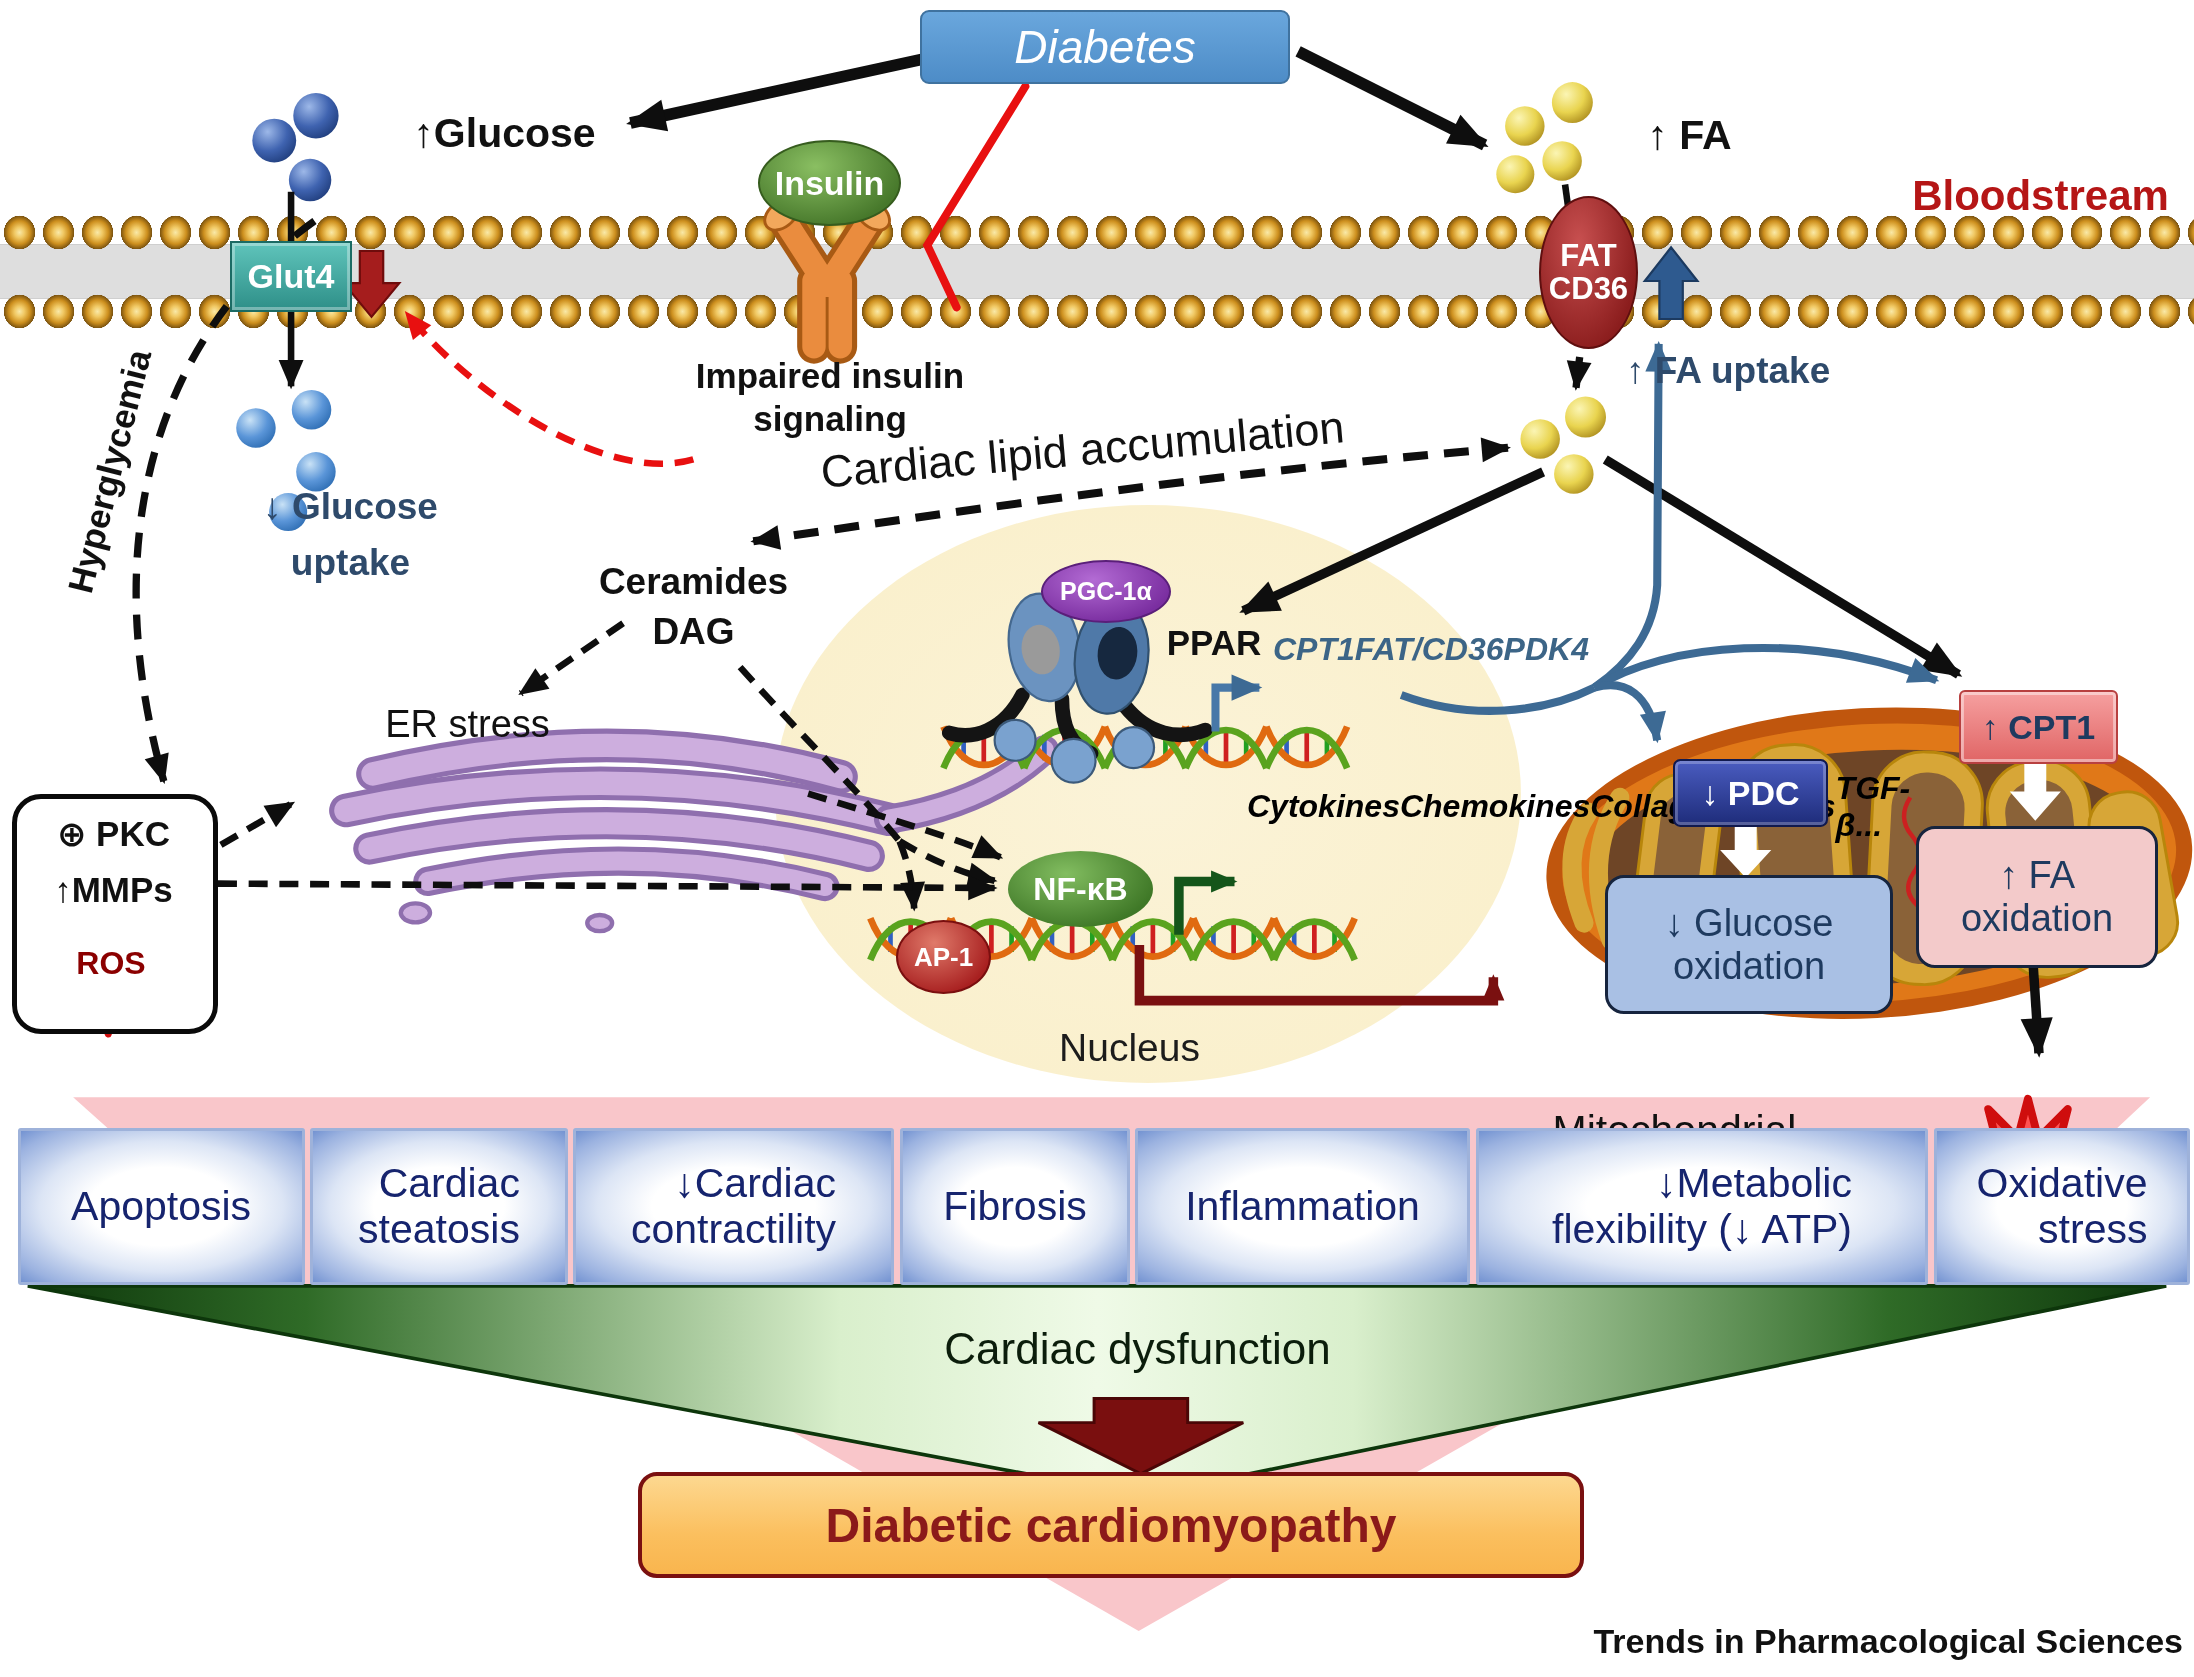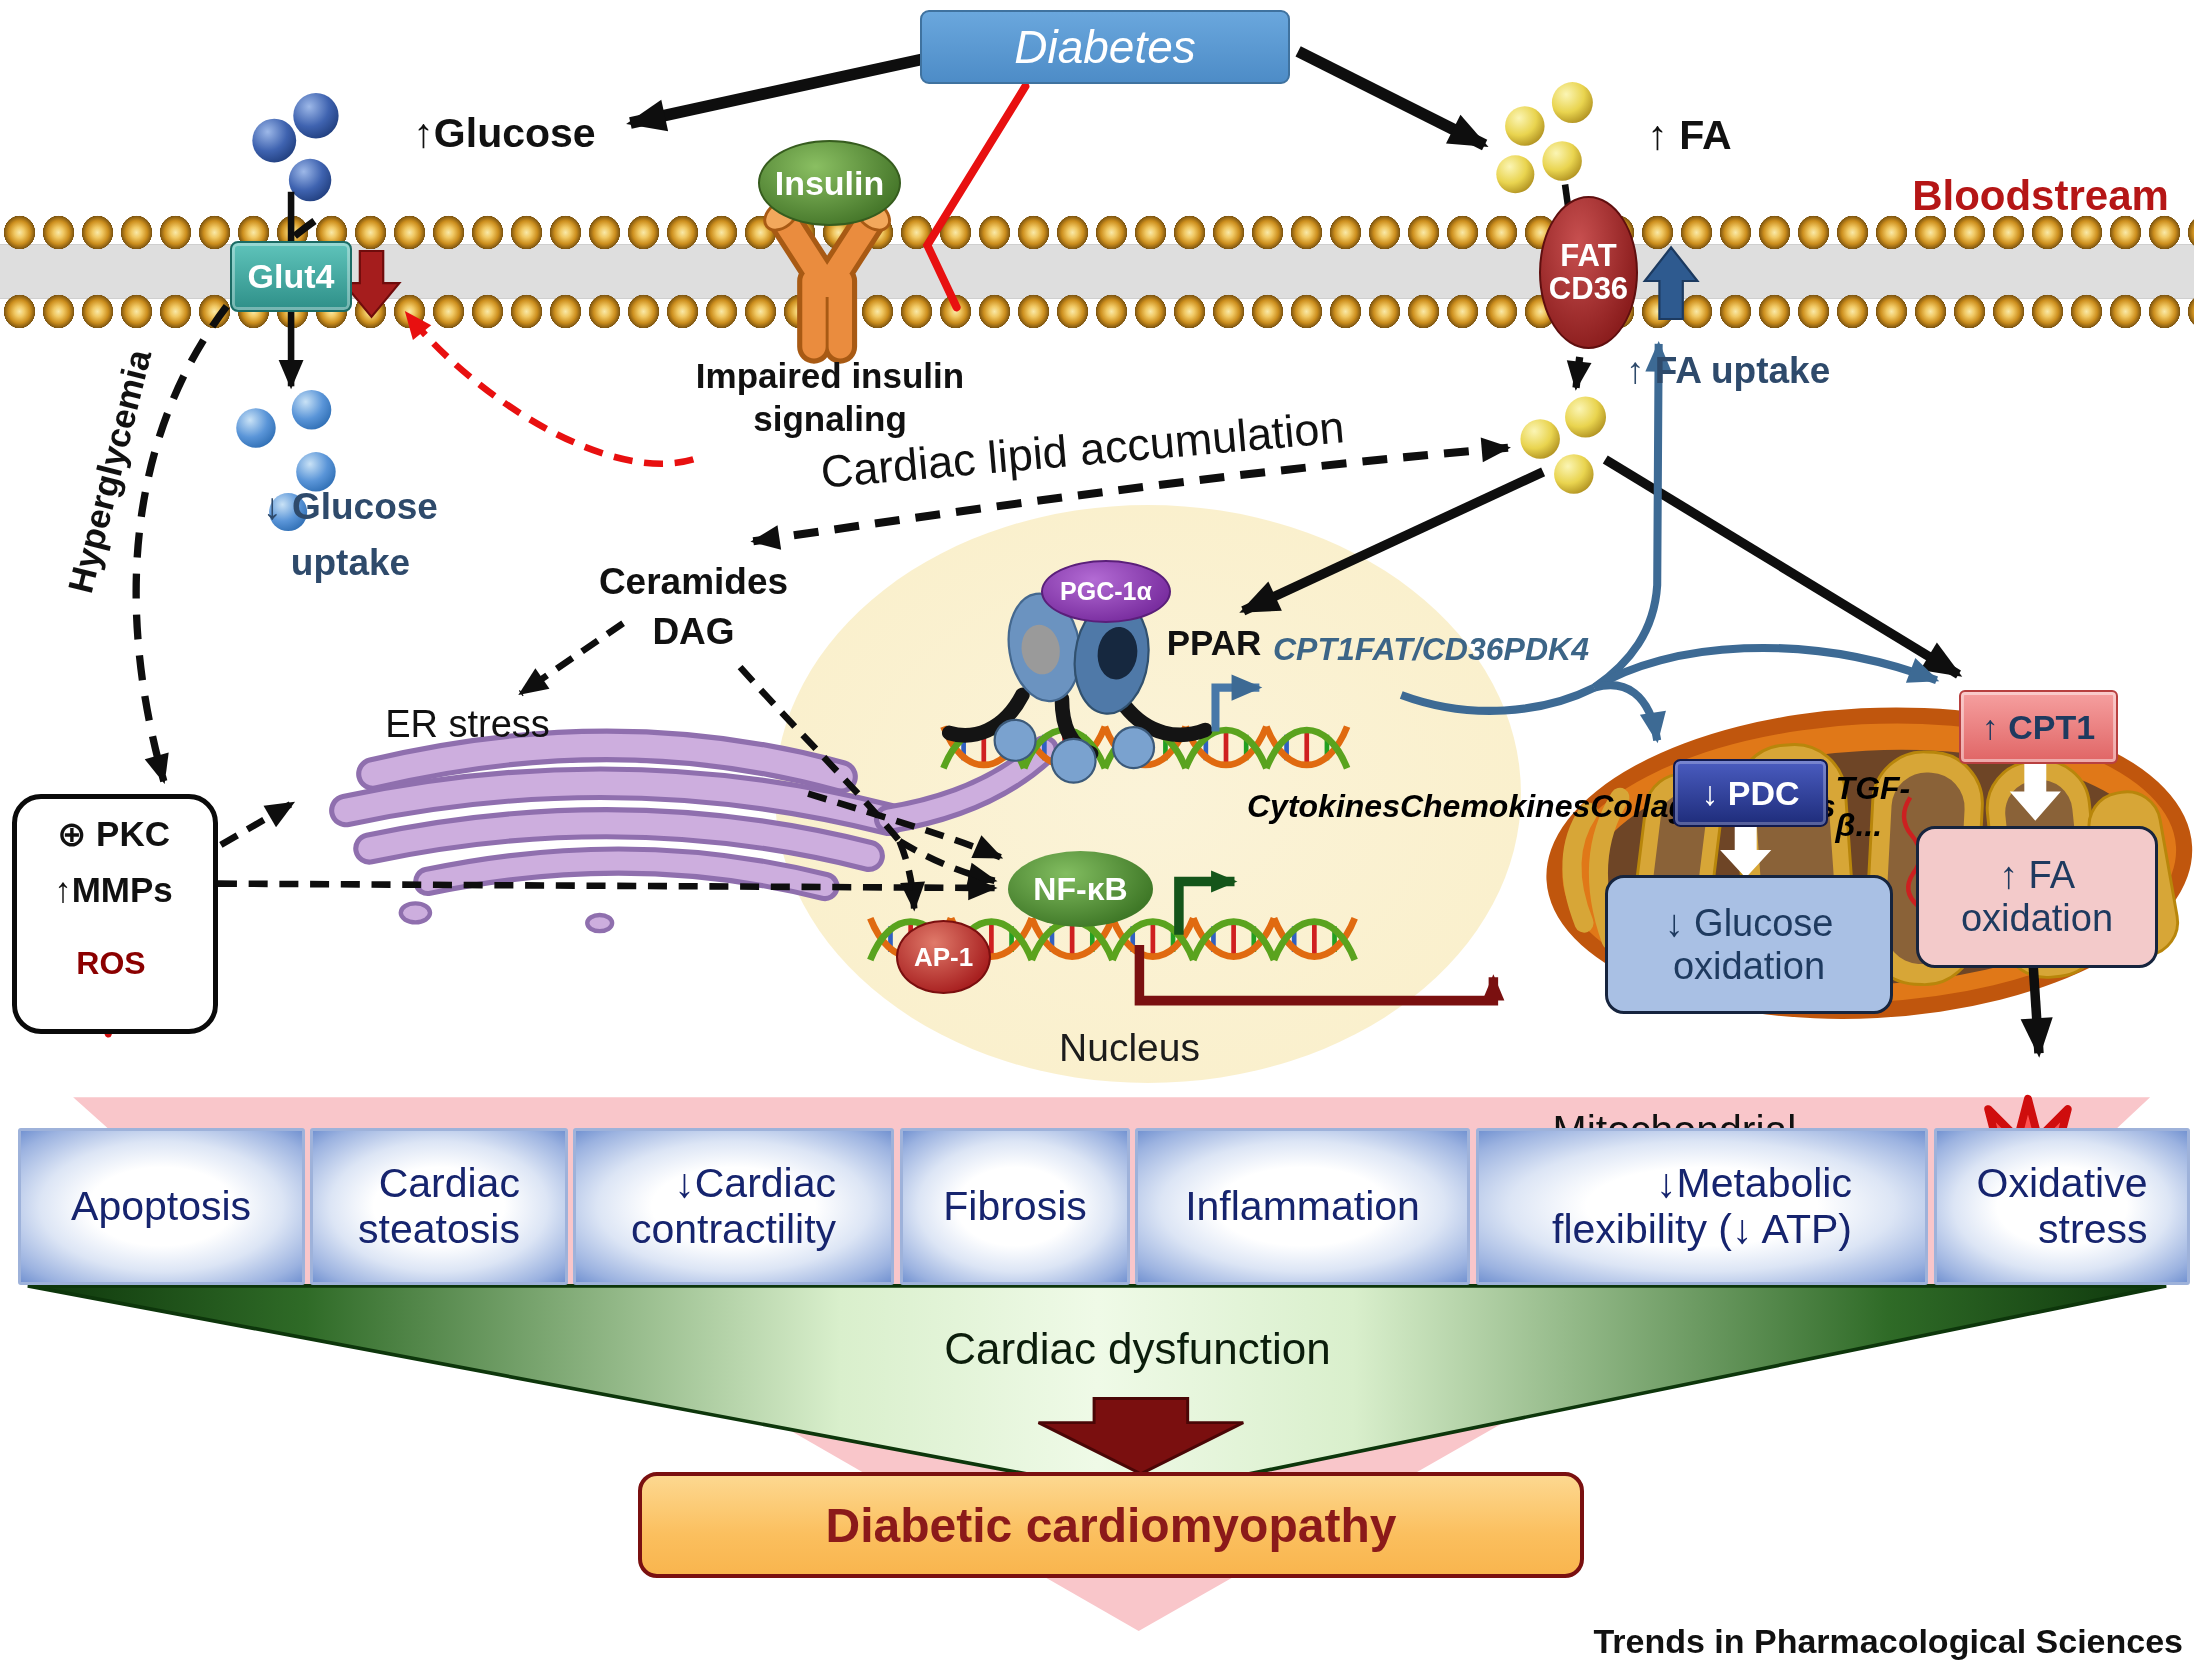"Glut4" div.box { border-radius: 8px -> 0 }
